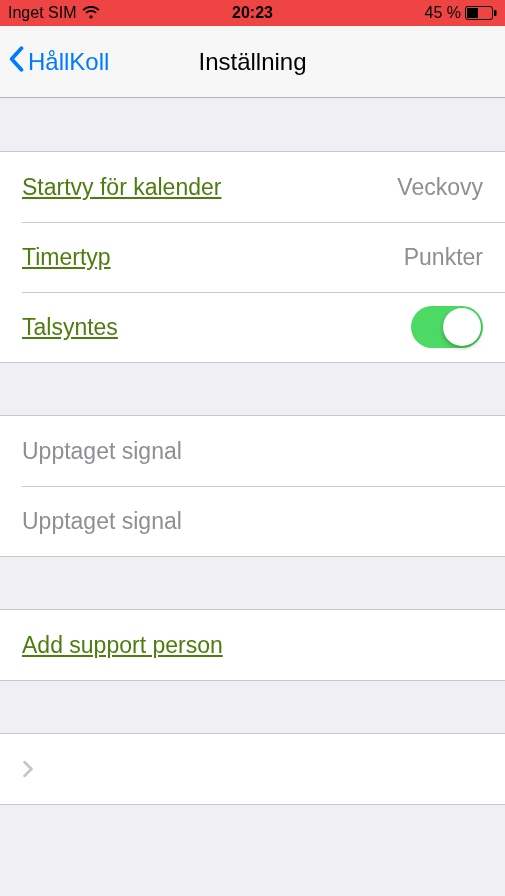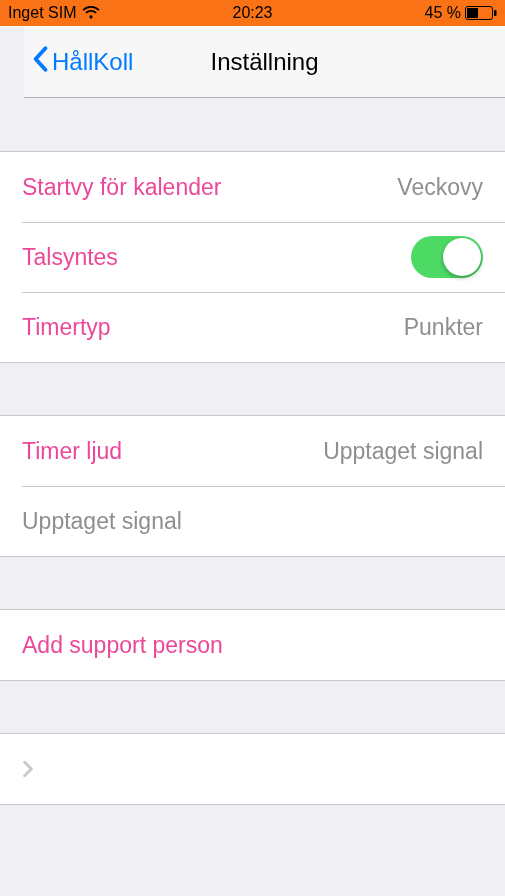"Inget SIM" .status-bar { background: #f97316 -> #ef4444 }
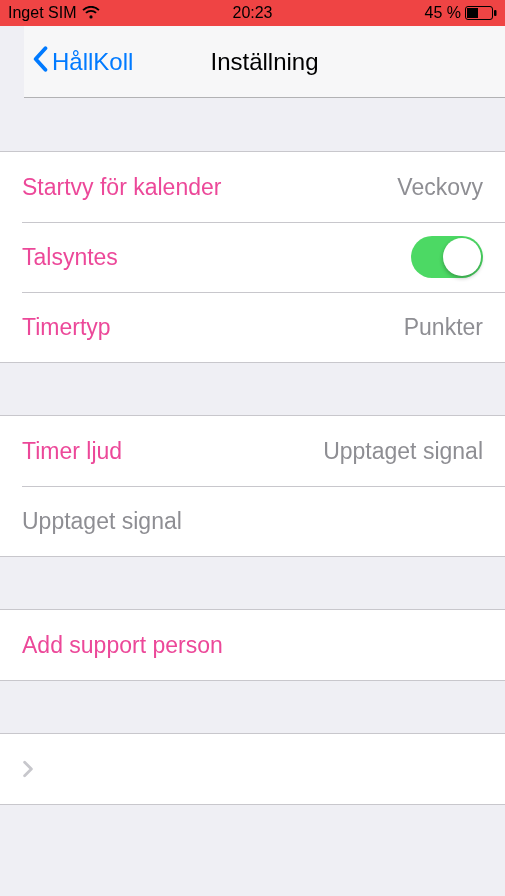"20:23" .status-center { font-weight: 400 -> 700 }
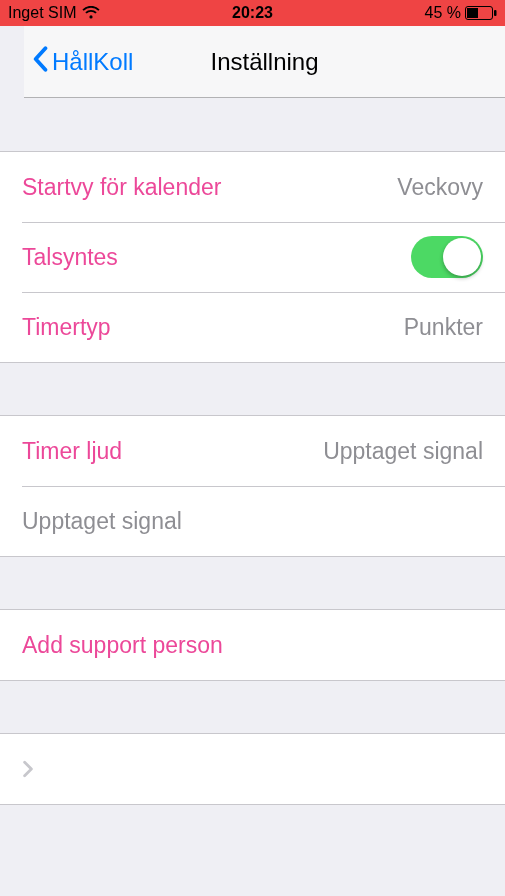"HållKoll" .nav-bar { margin-left: 24px -> none }
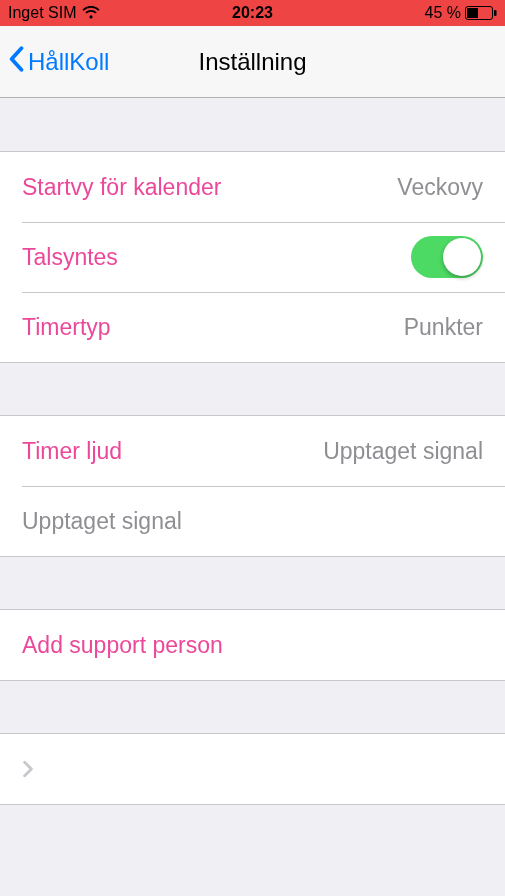"Startvy för kalender" .cell-label { color: #ec4899 -> #4d7c0f; text-decoration: none -> underline }
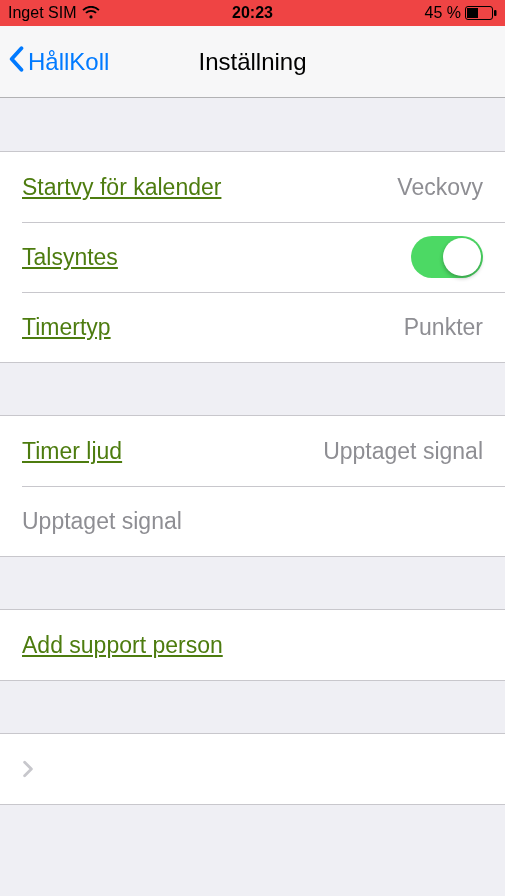"Talsyntes" div.cell { order: before "Timertyp" -> after "Timertyp" }
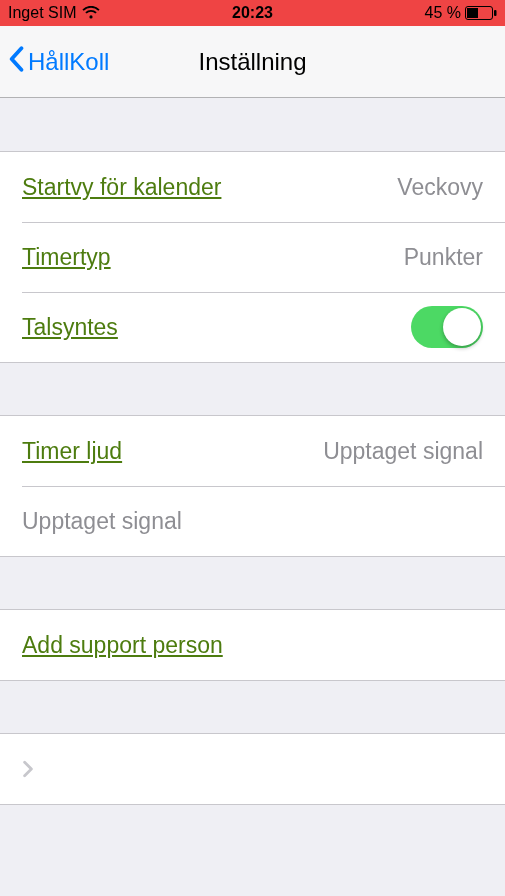"Timer ljud" span.cell-label { html: <span>Timer ljud</span> -> none }
